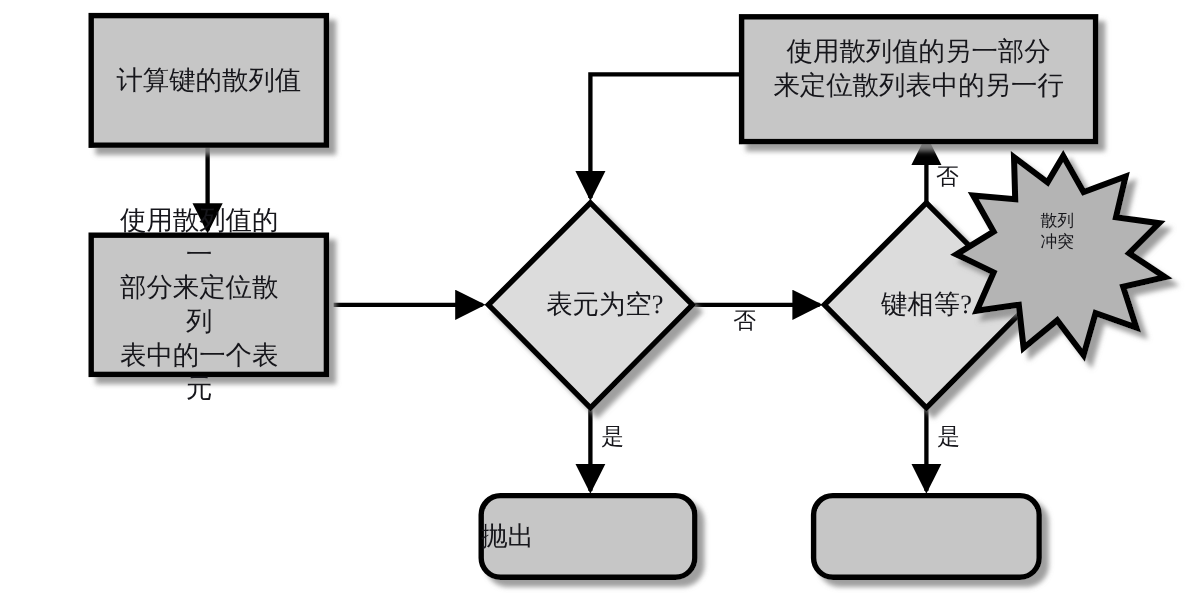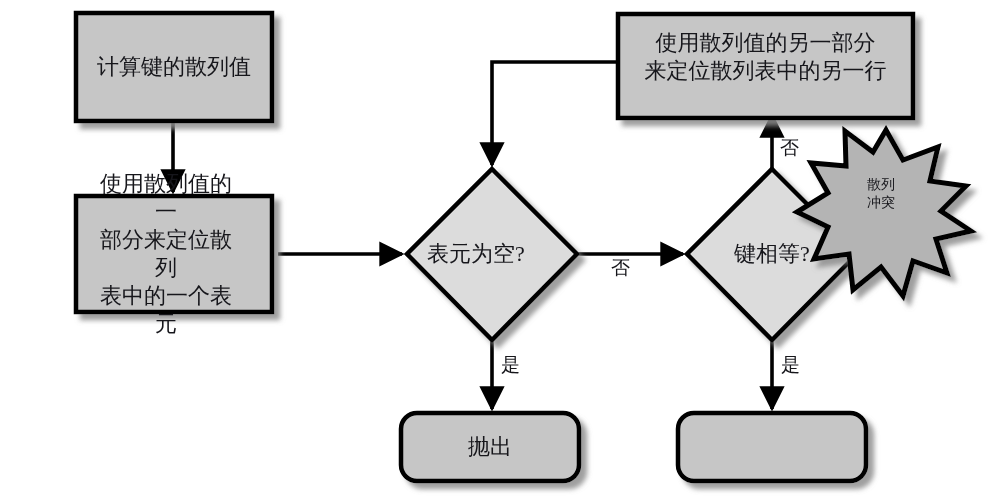"表元为空?" div.node-text { left: 396px -> 424px }
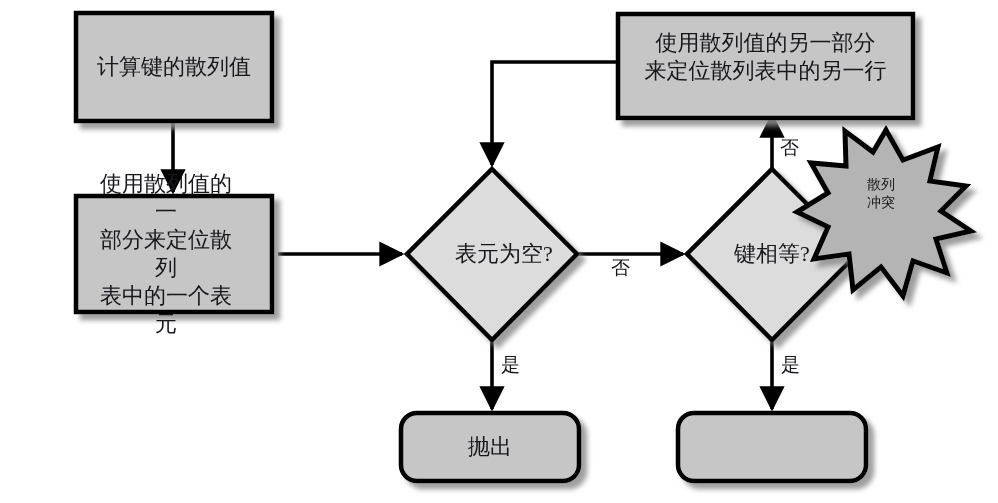"抛出" div.node-text { justify-content: none -> space-between }
